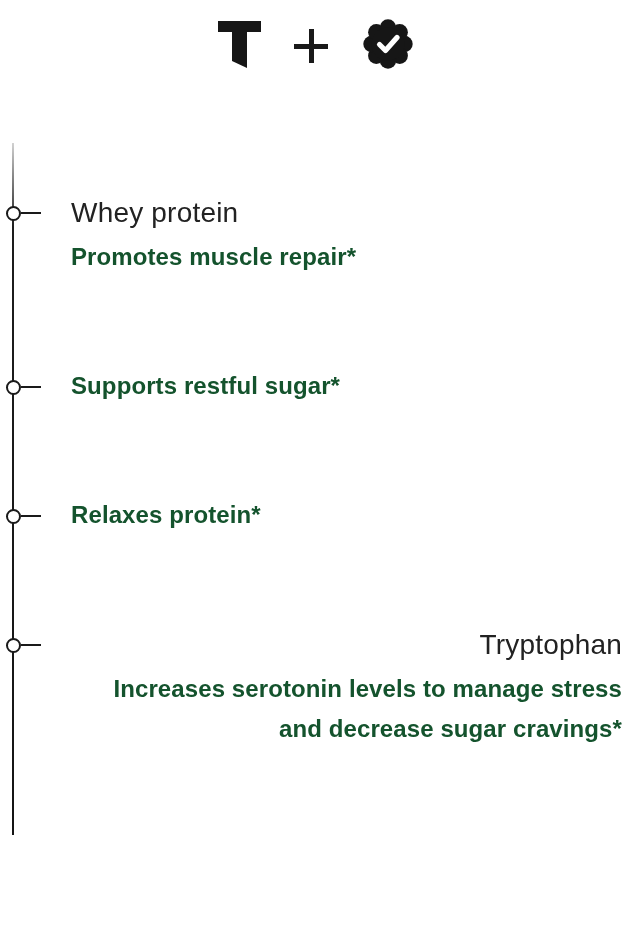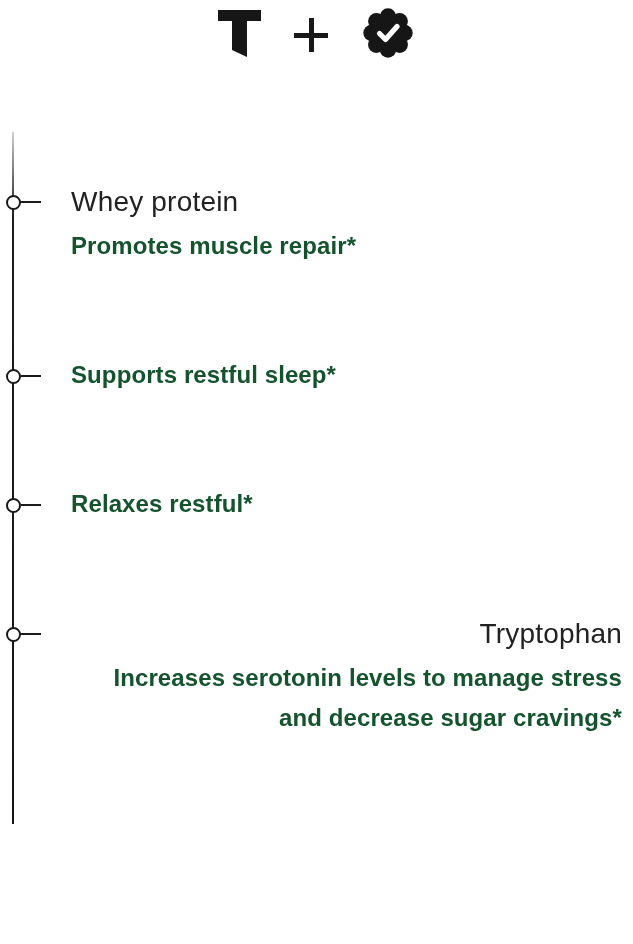"Whey protein" .page { margin-top: none -> 11px }
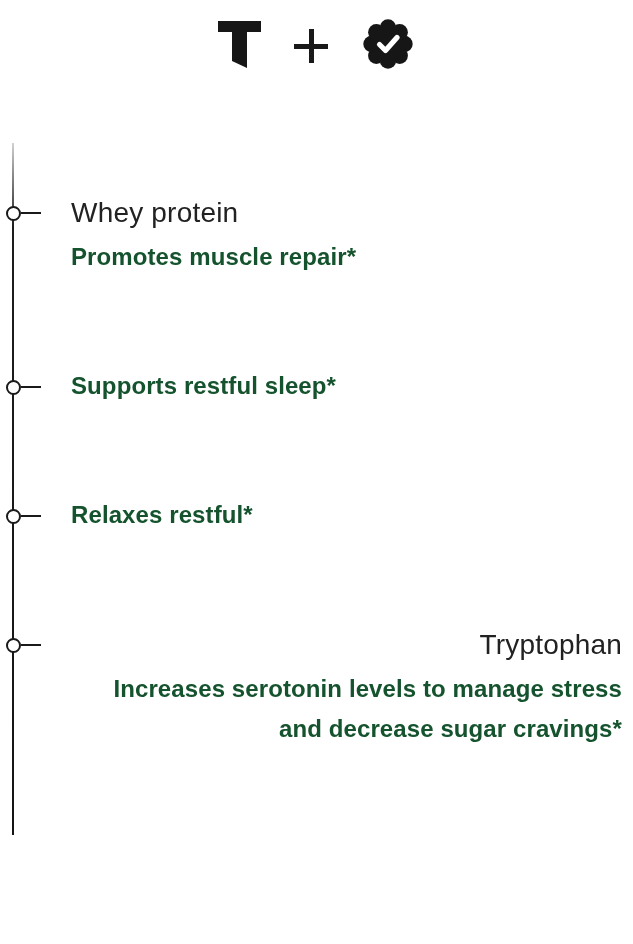"Supports restful sleep*" div.ing-benefit { text: sleep -> sugar }
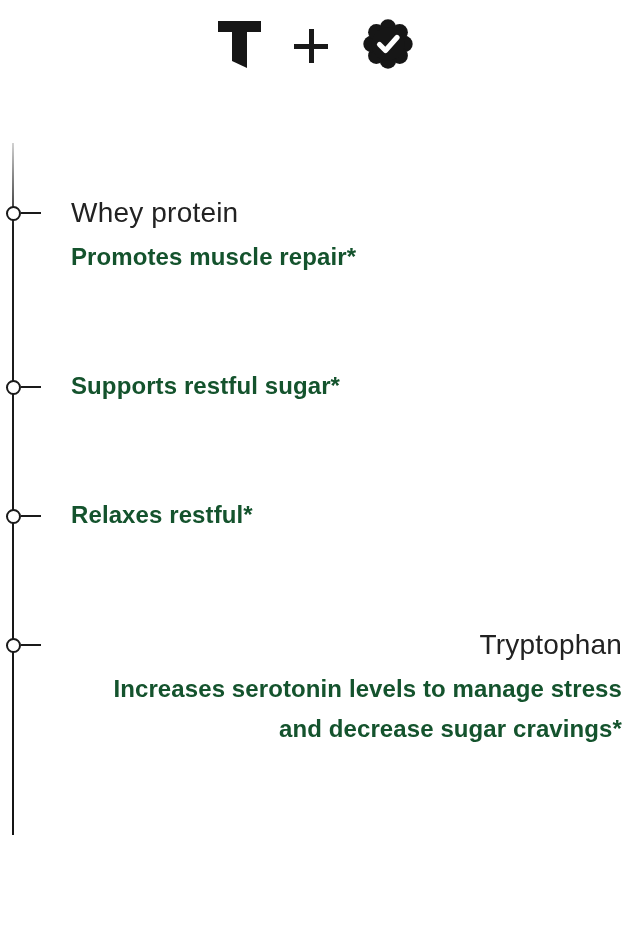"Relaxes restful*" div.ing-benefit { text: restful -> protein }
